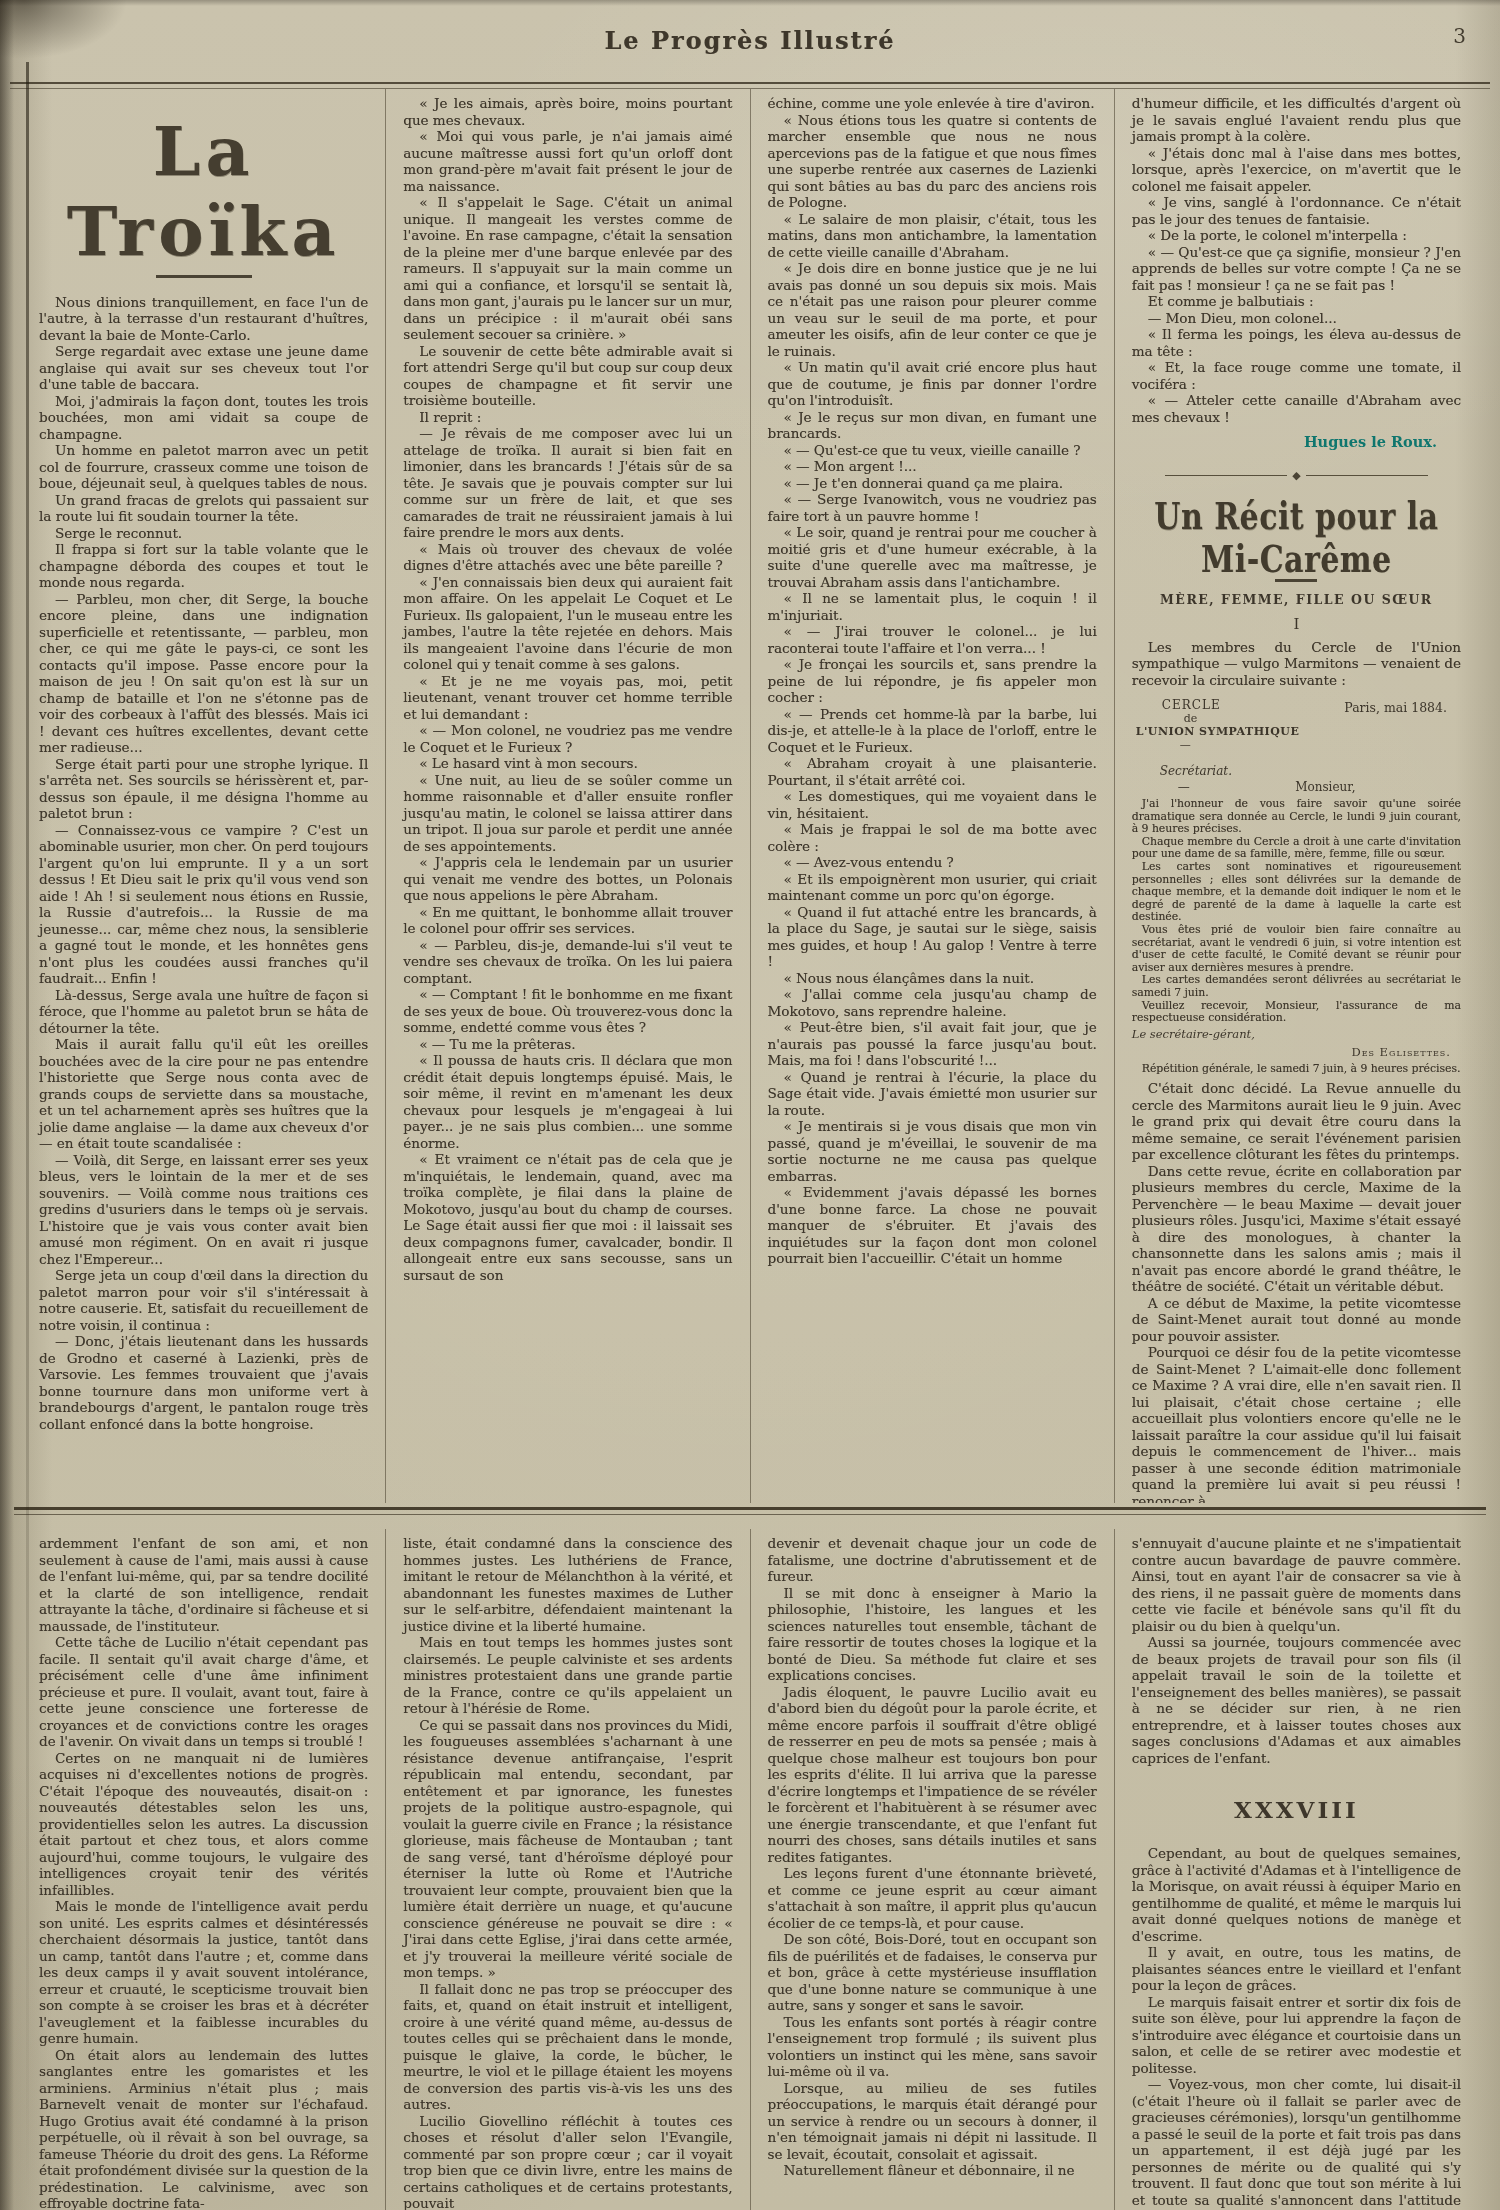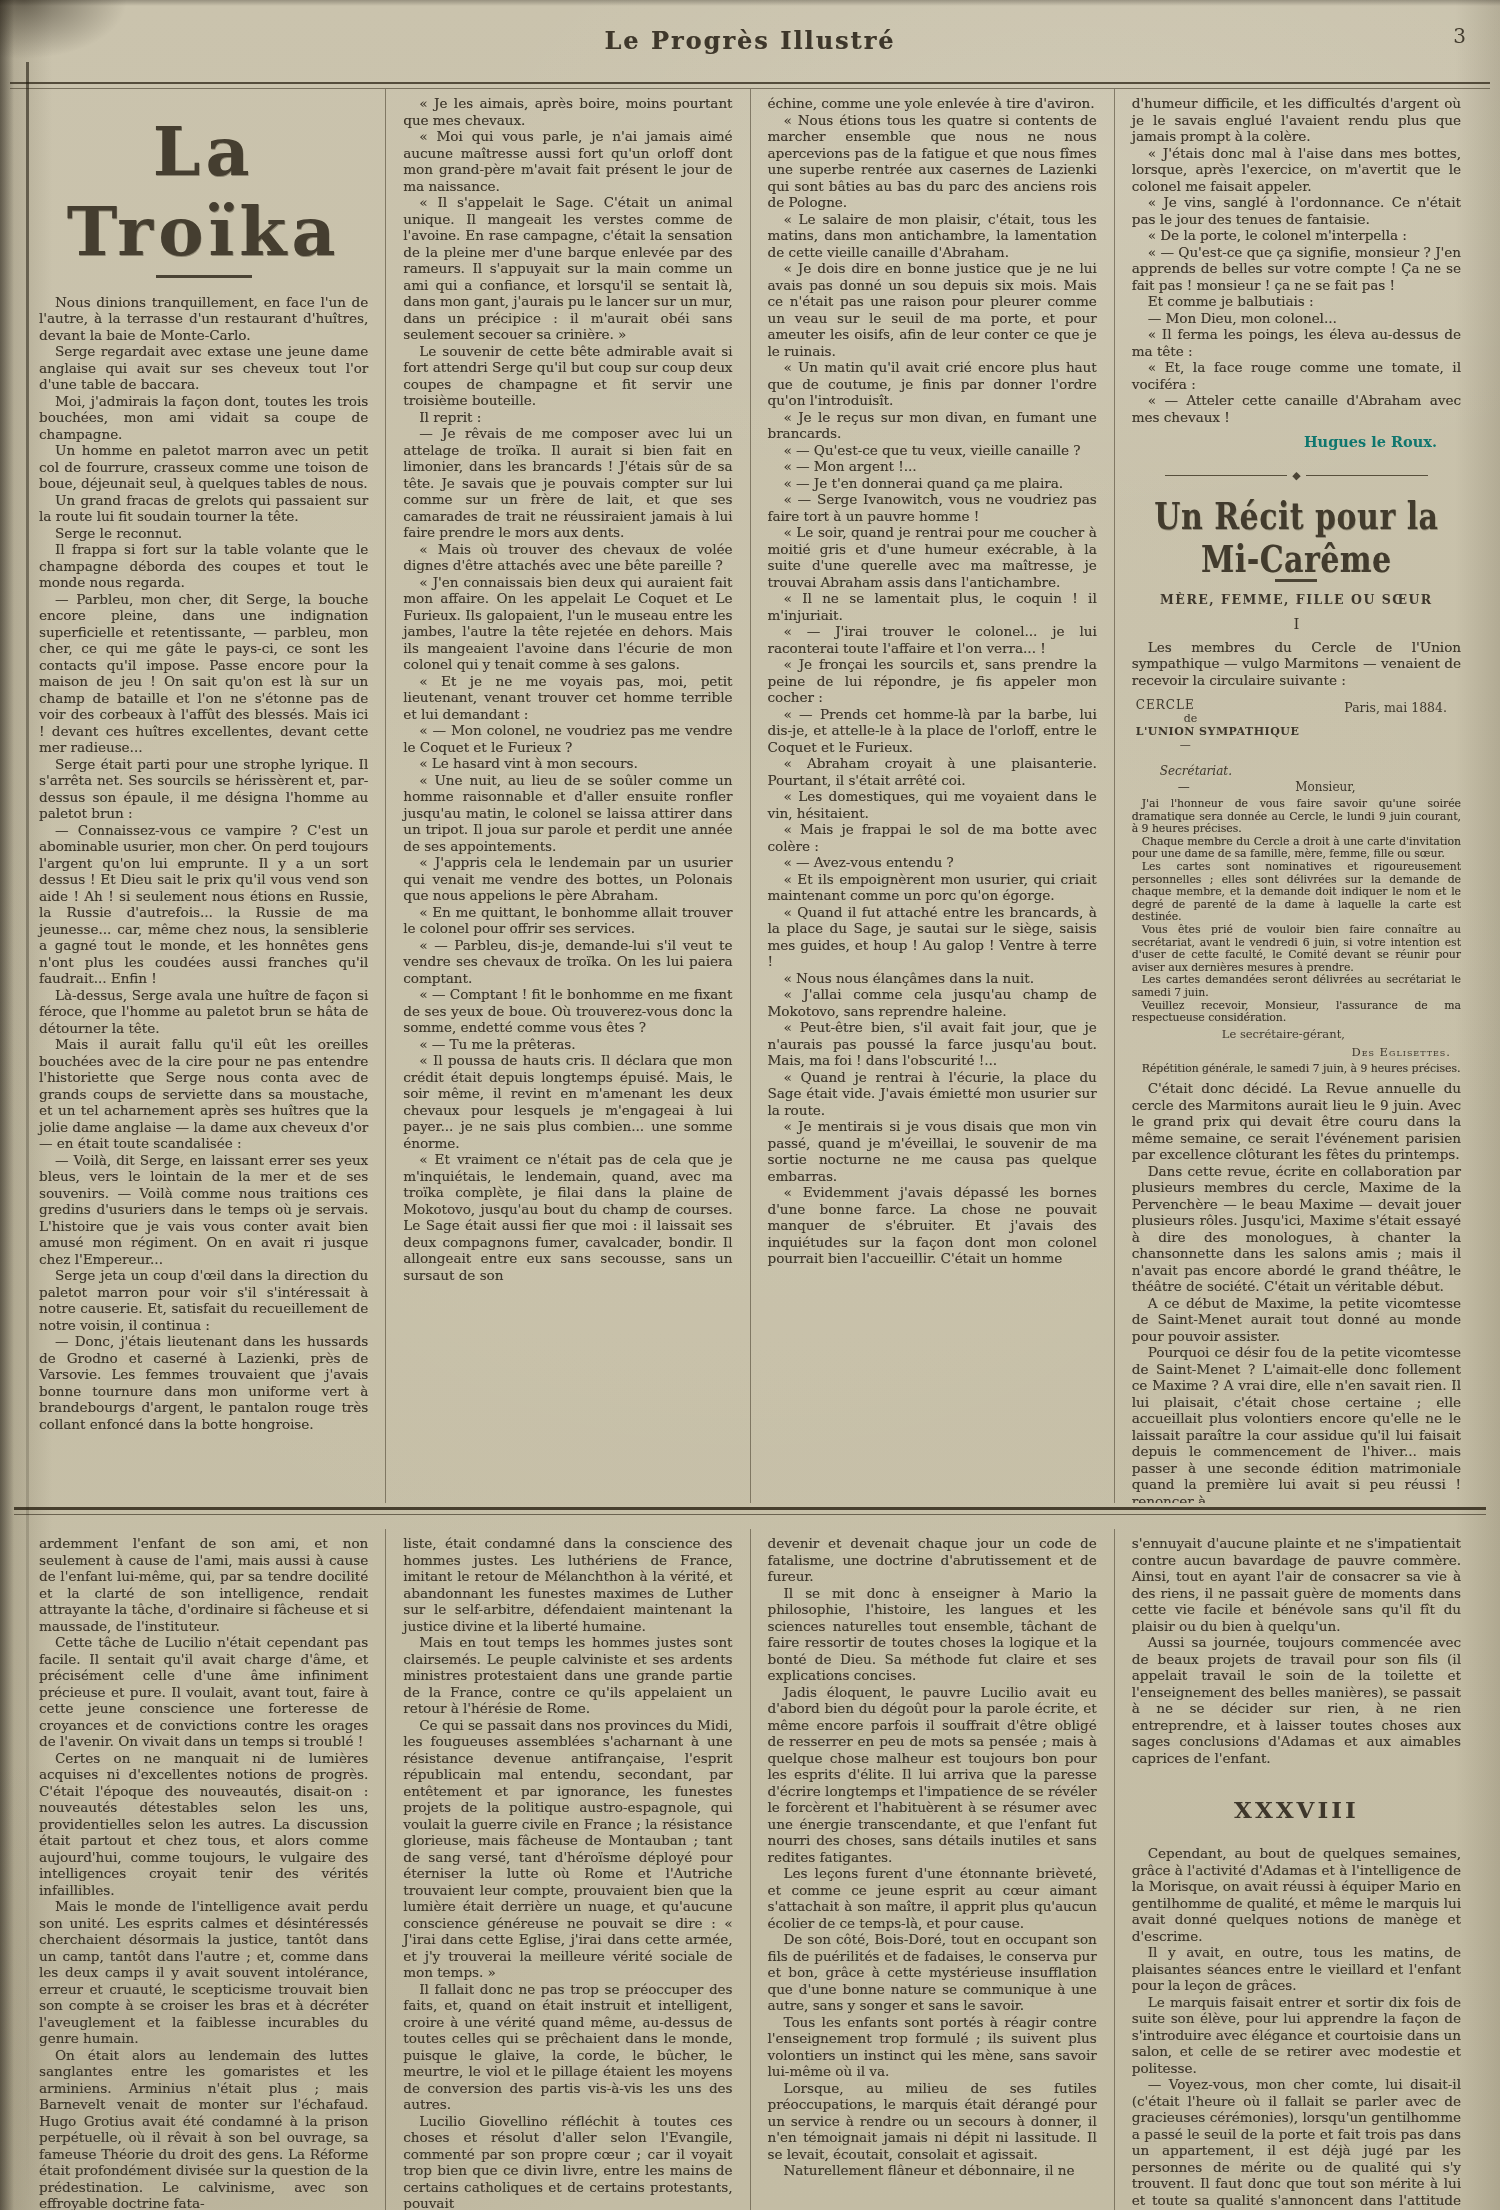"CERCLE" .lh-org1 { margin-left: none -> 26px }
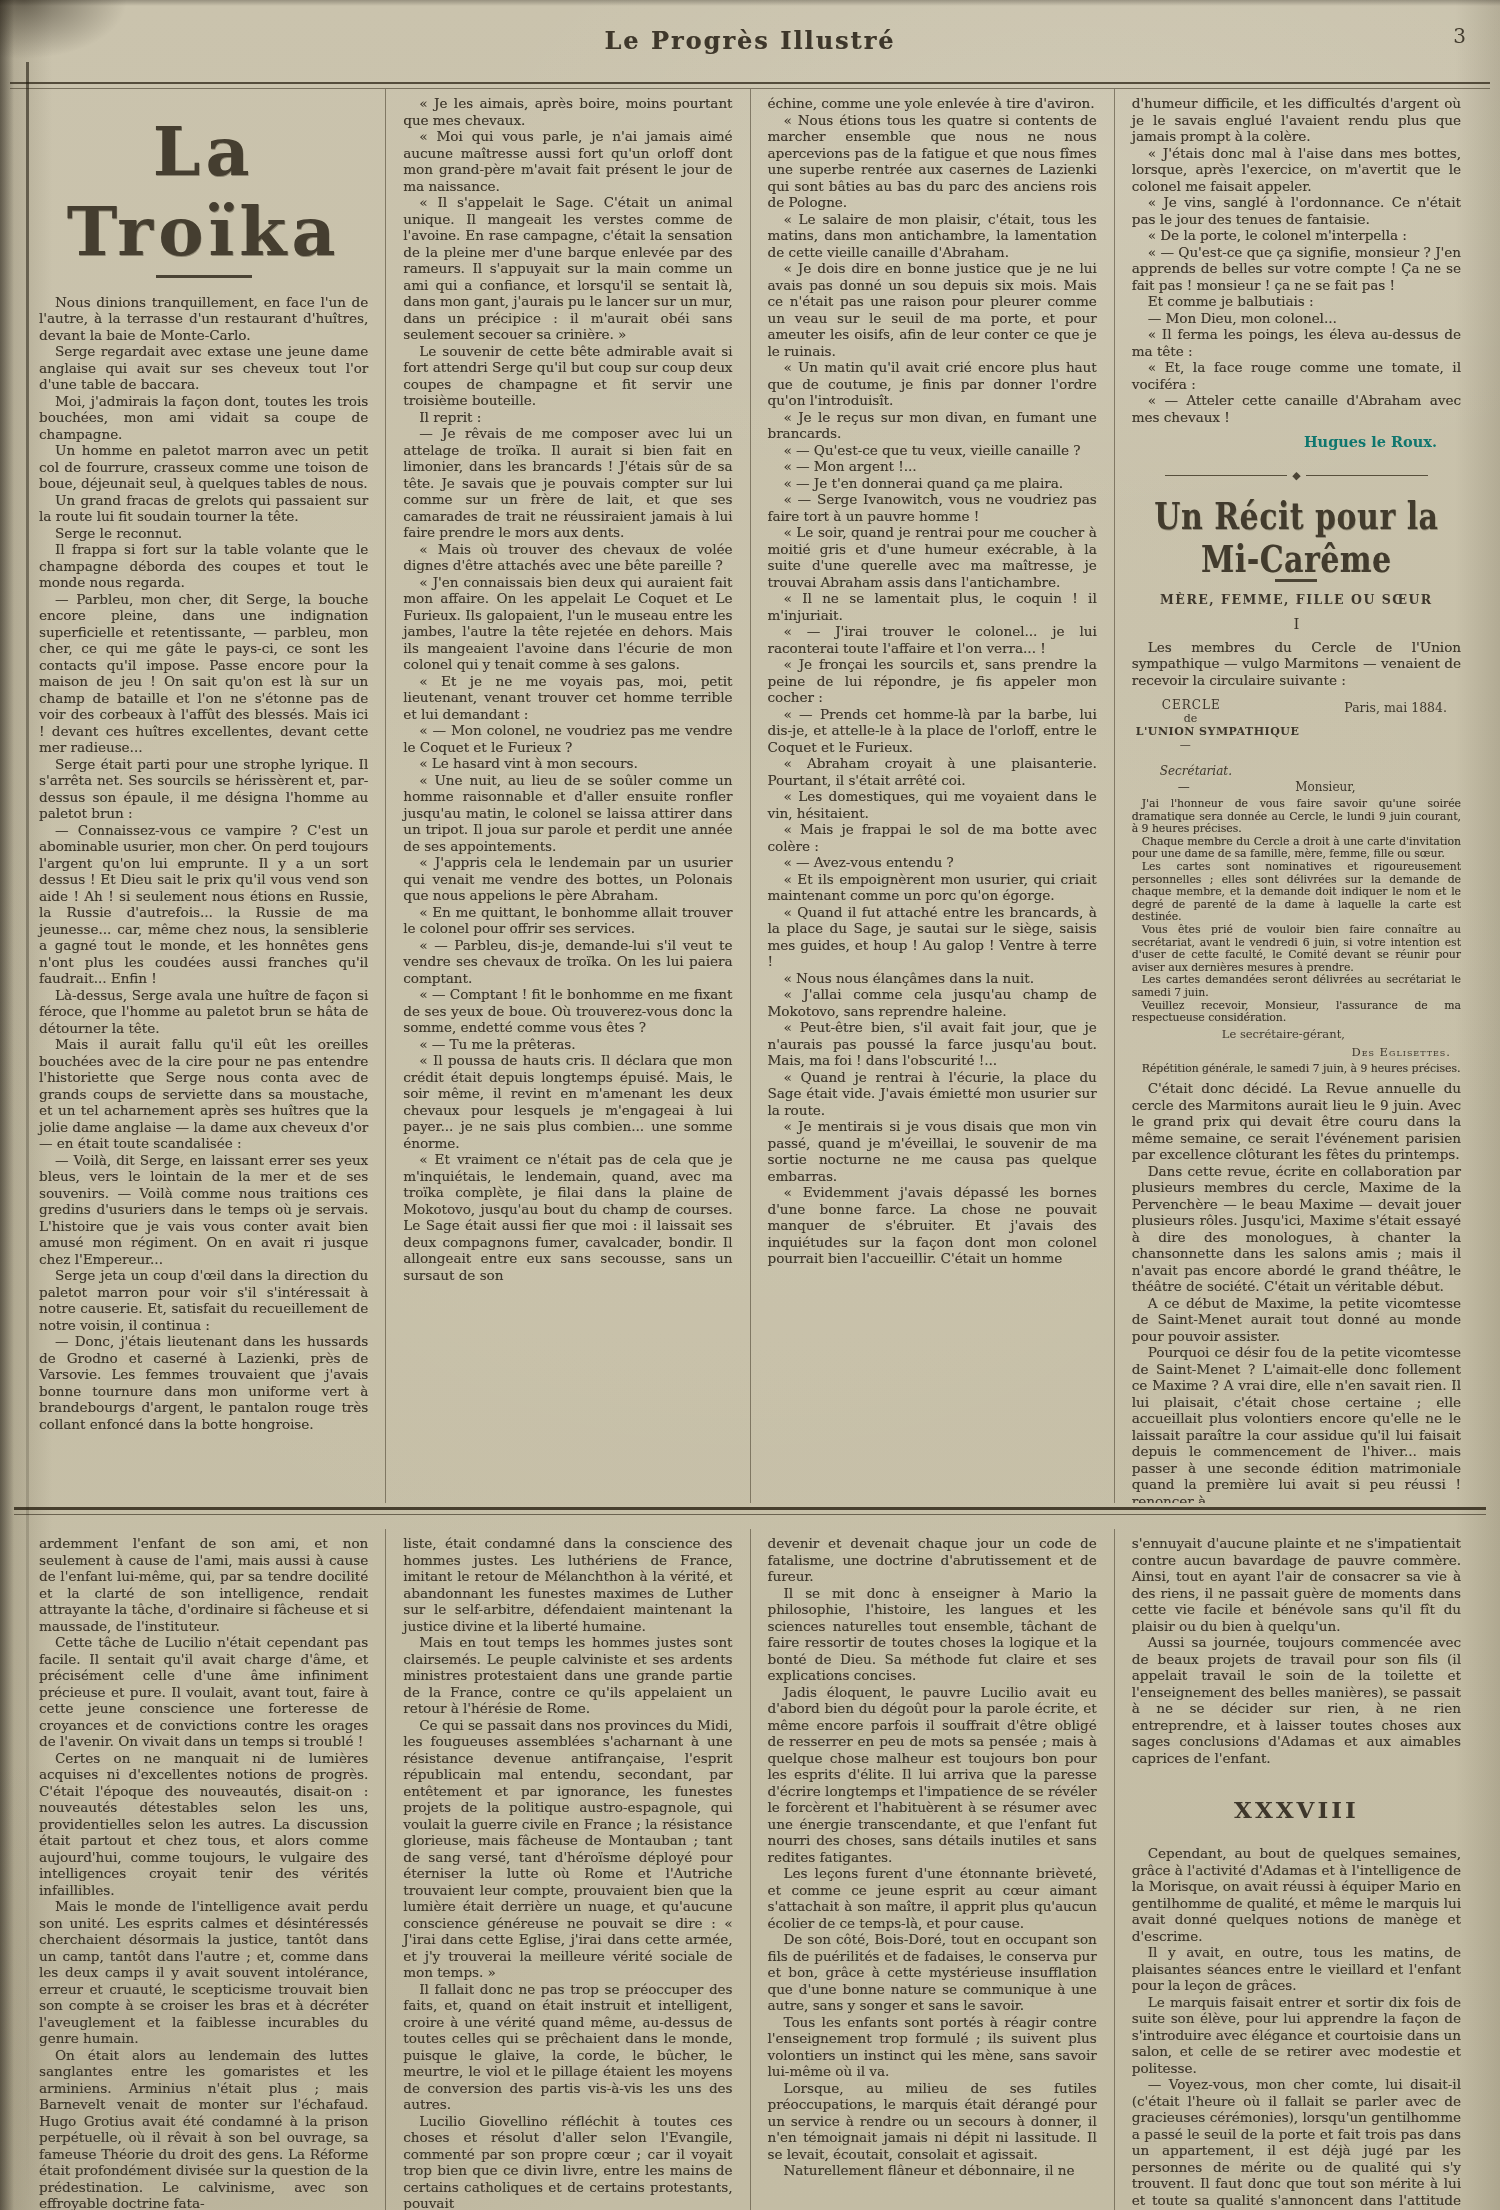"Le secrétaire-gérant," .signoff-role { font-style: none -> italic; text-align: center -> left }
